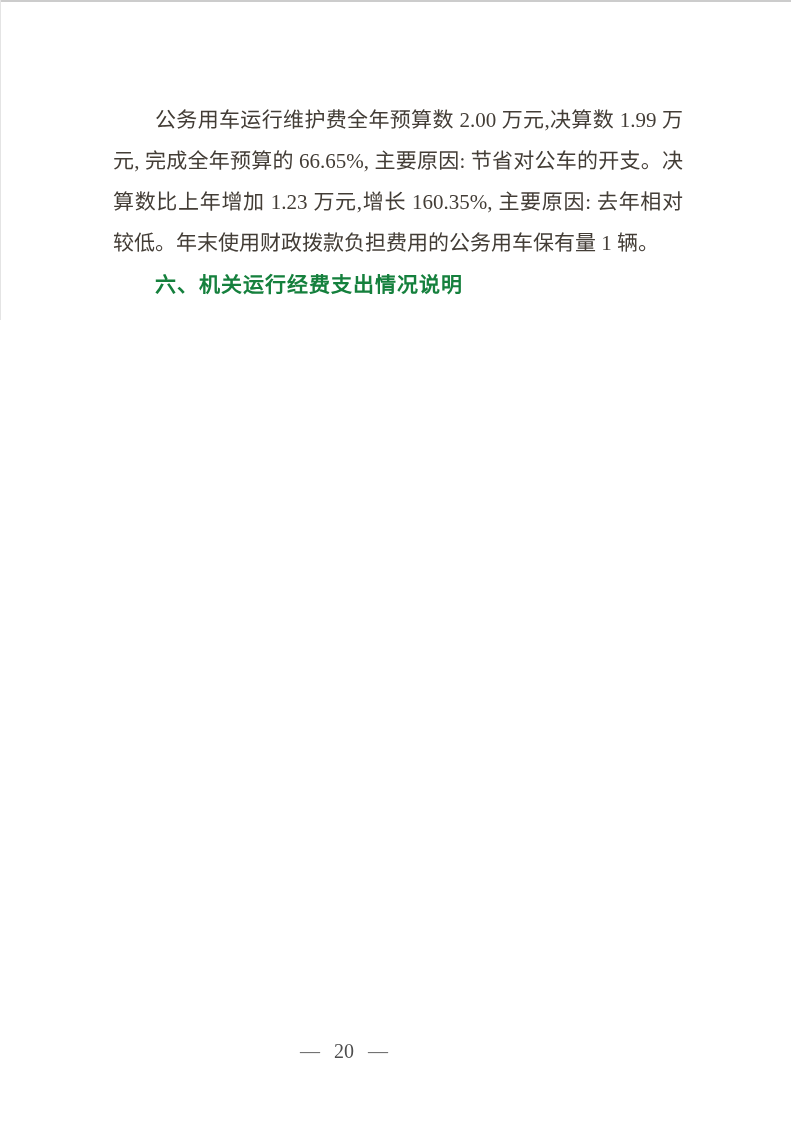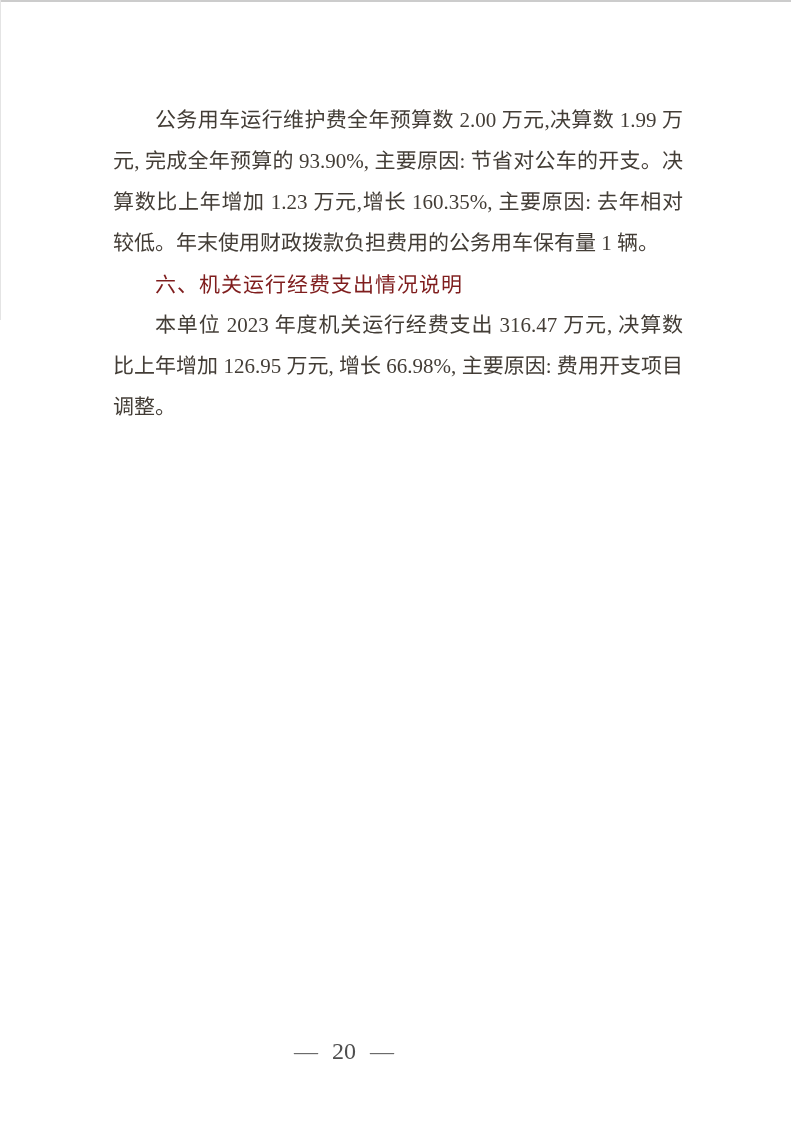"公务用车运行维护费全年预算数 2.00 万元,决算数 1.99 万元," p.para { text: 93.90% -> 66.65% }
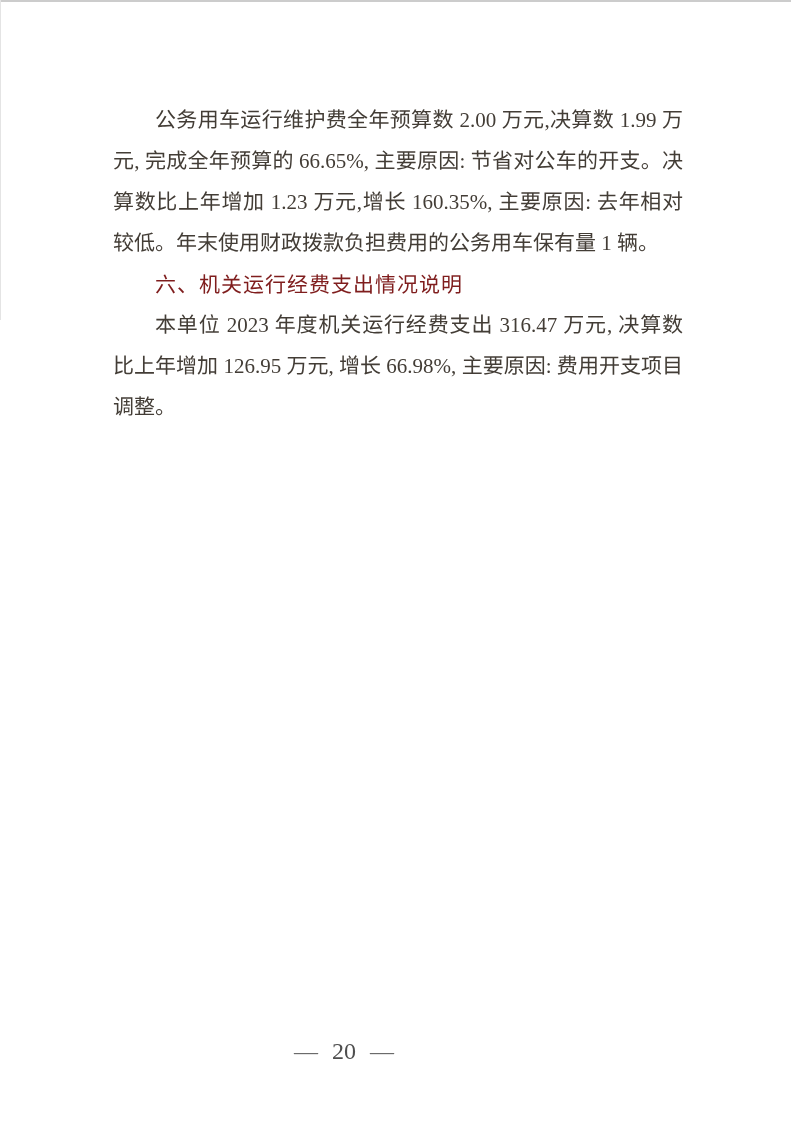"六、机关运行经费支出情况说明" .heading { color: #7f1d1d -> #15803d; font-weight: 400 -> 700 }
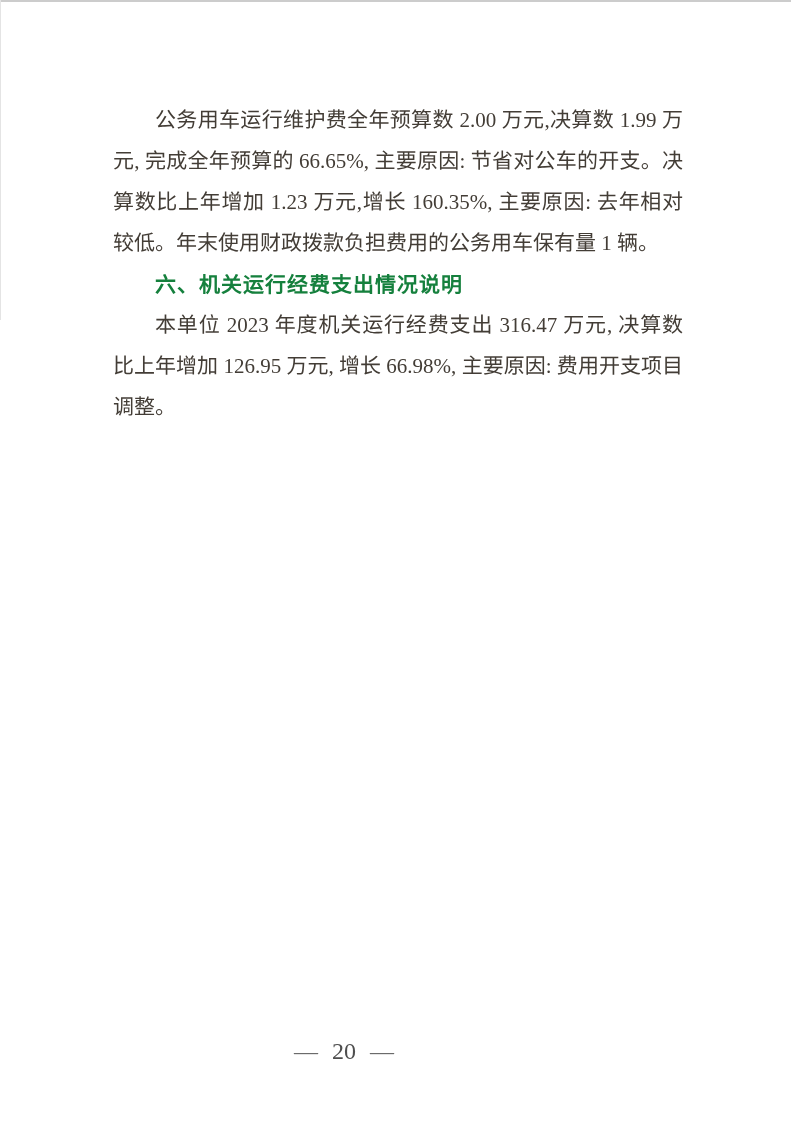"本单位 2023 年度机关运行经费支出 316.47 万元," p.para { html: <p>本单位 2023 年度机关运行经费支出 316.47 万元, 决算数比上年增加 126.95 万元, 增长 66.98%, 主要原因: 费用开支项目调整。</p> -> none }
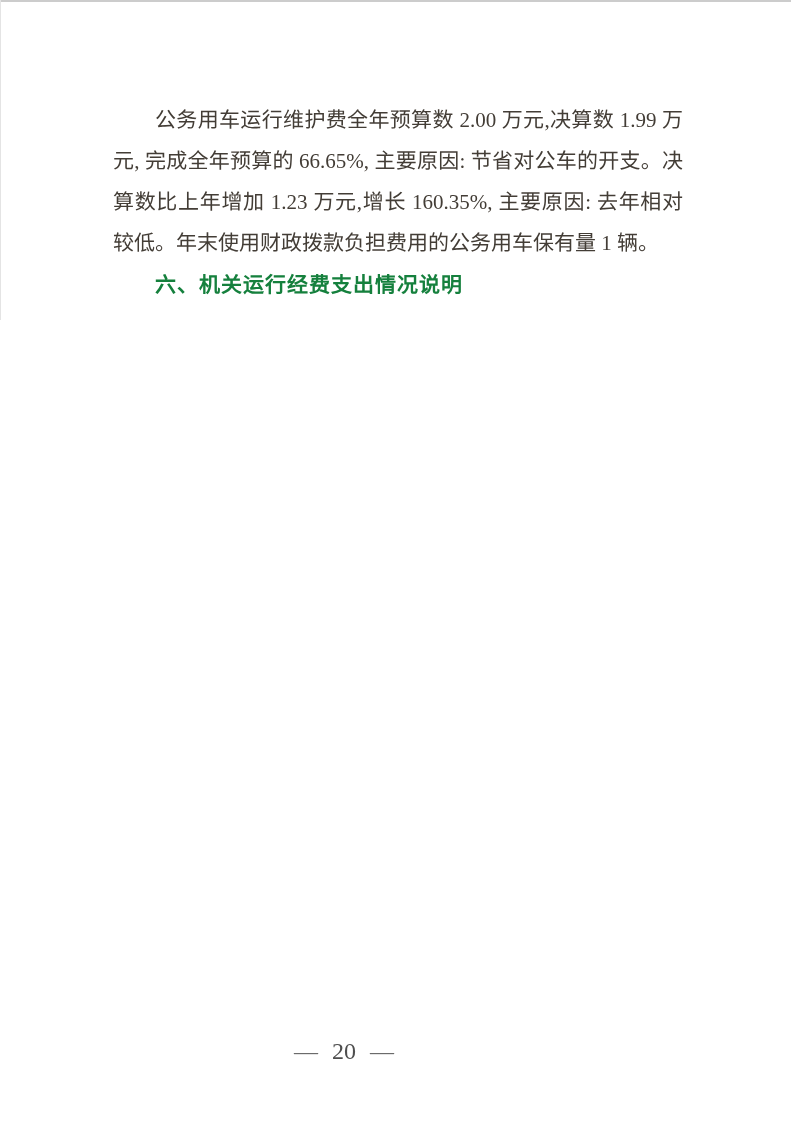"— 20 —" .footer { font-size: 24px -> 20px }
